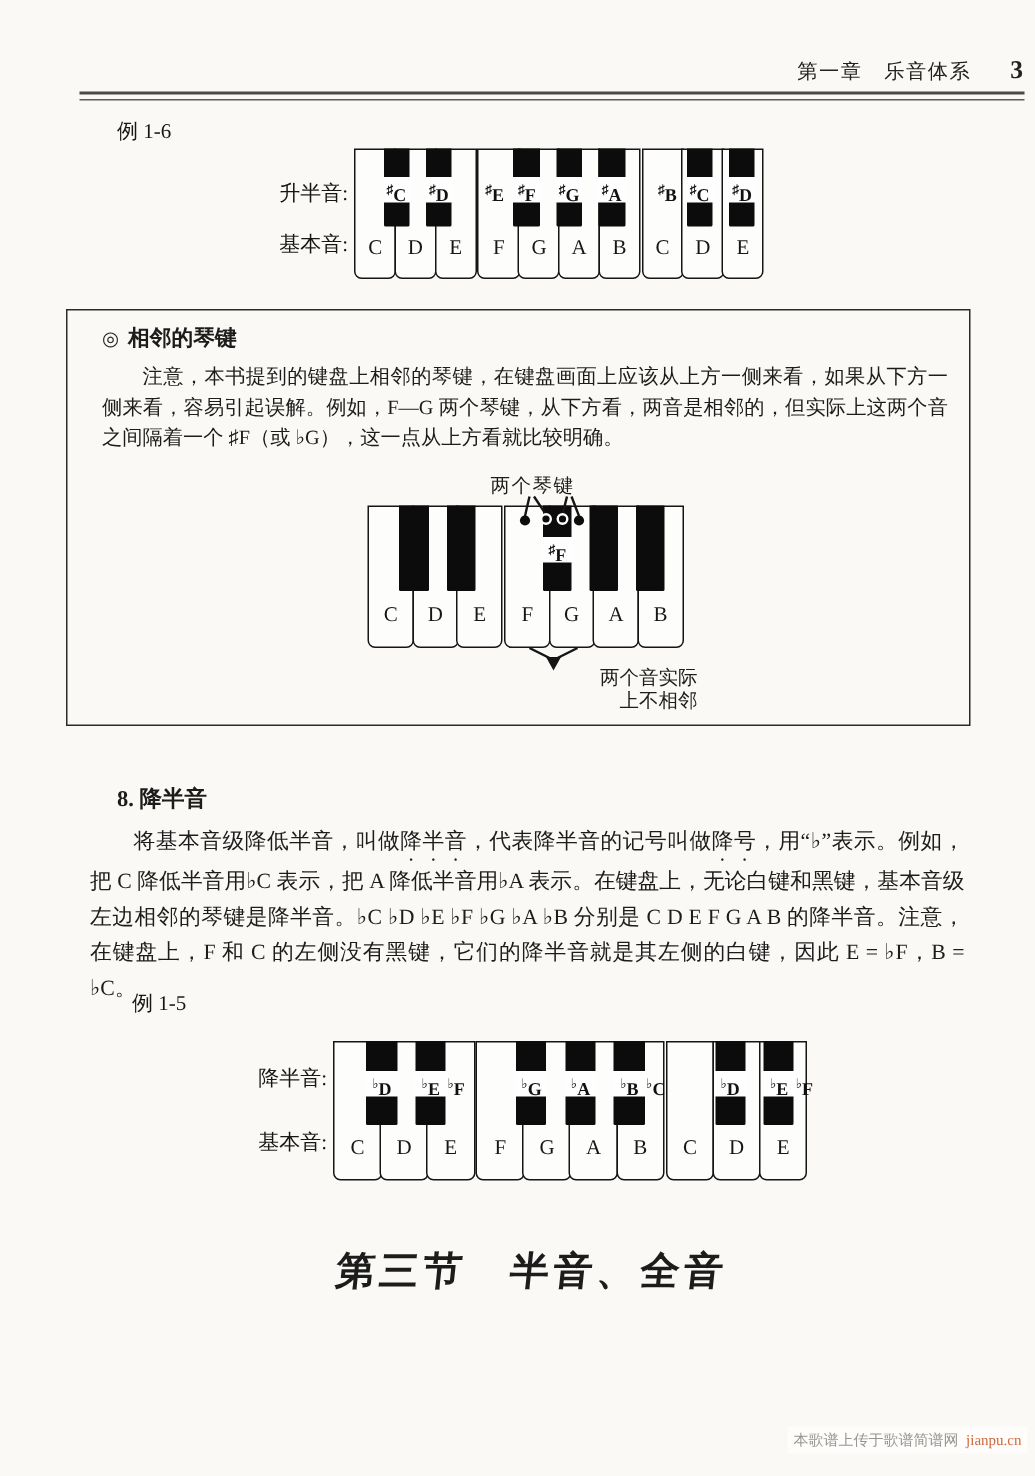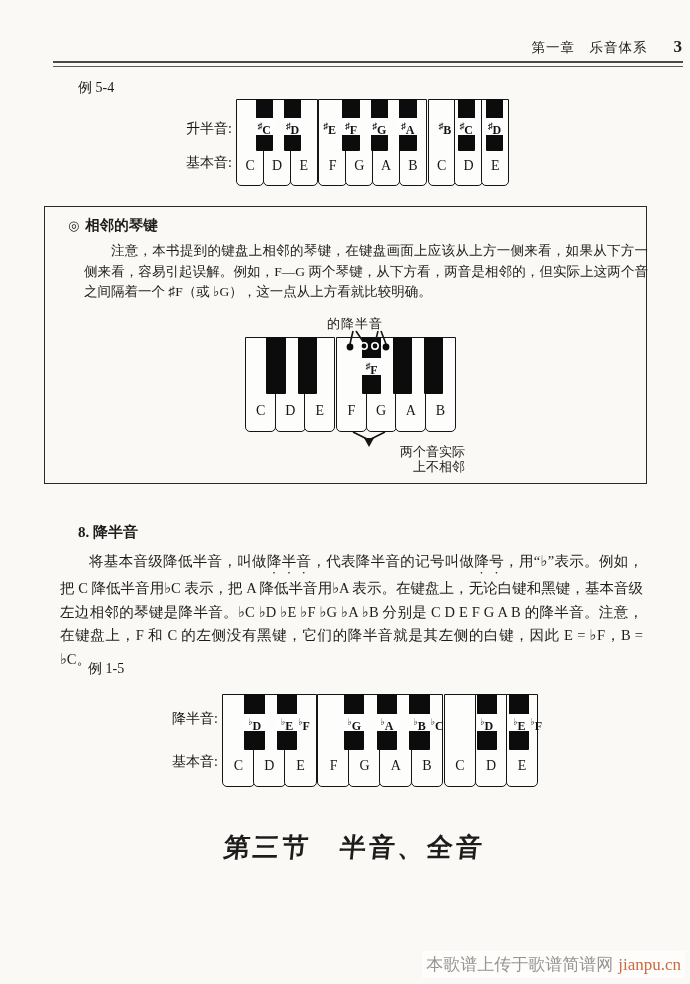"例 5-4" div.abs { text: 5-4 -> 1-6 }
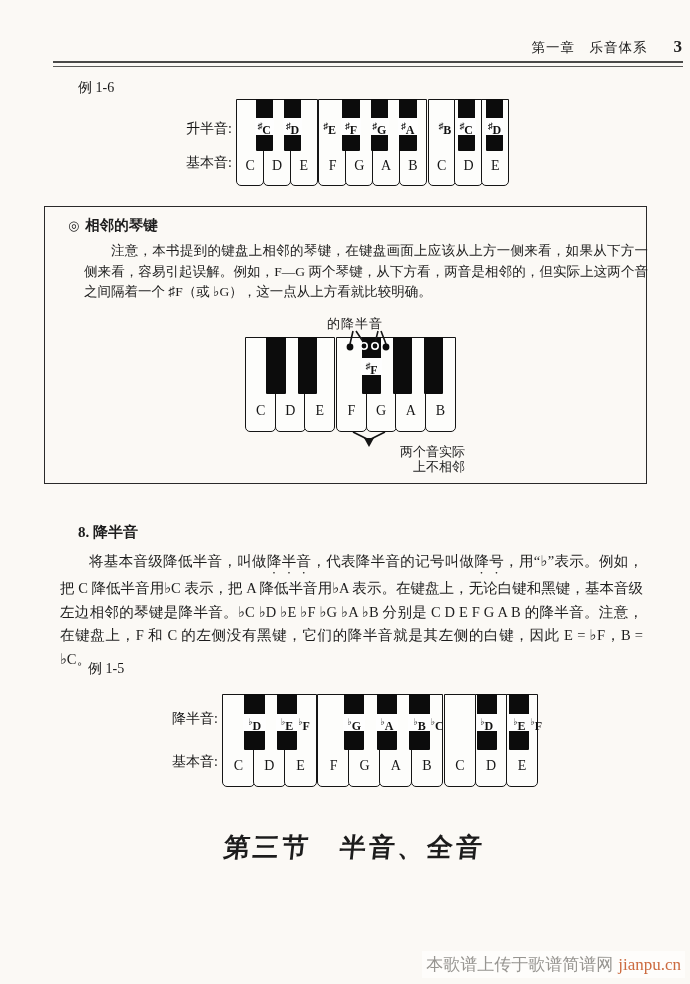"注意，本书提到的键盘上相邻的琴键，在键盘画面上应该从上方一侧来看，如果从下方一侧" #box-para { left: 84px -> 68px }
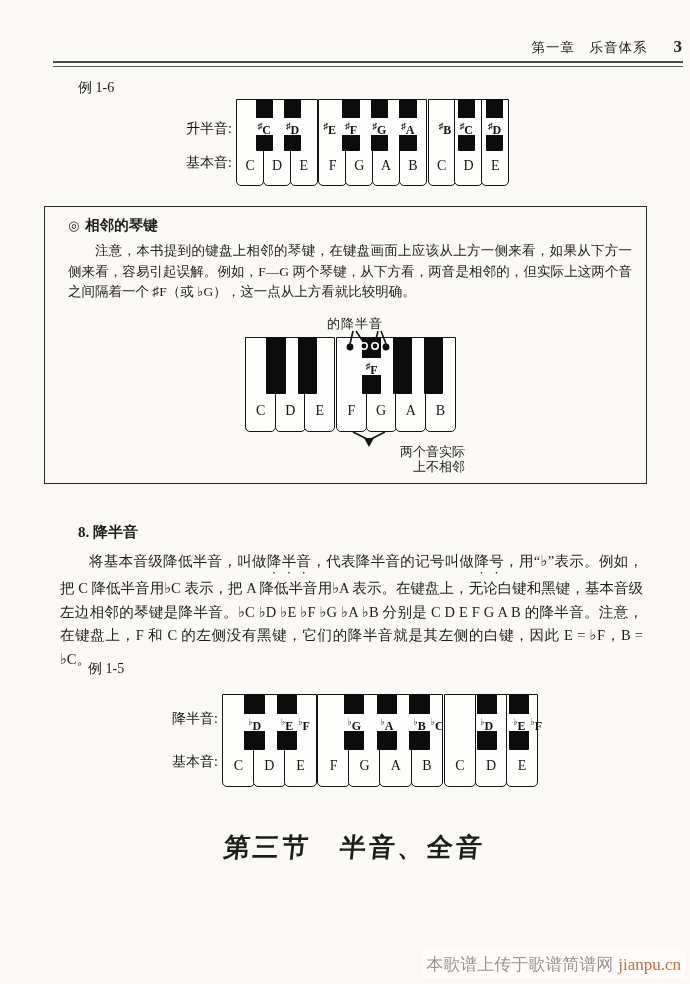"的降半音" div.abs { text: 的降半音 -> 两个琴键 }
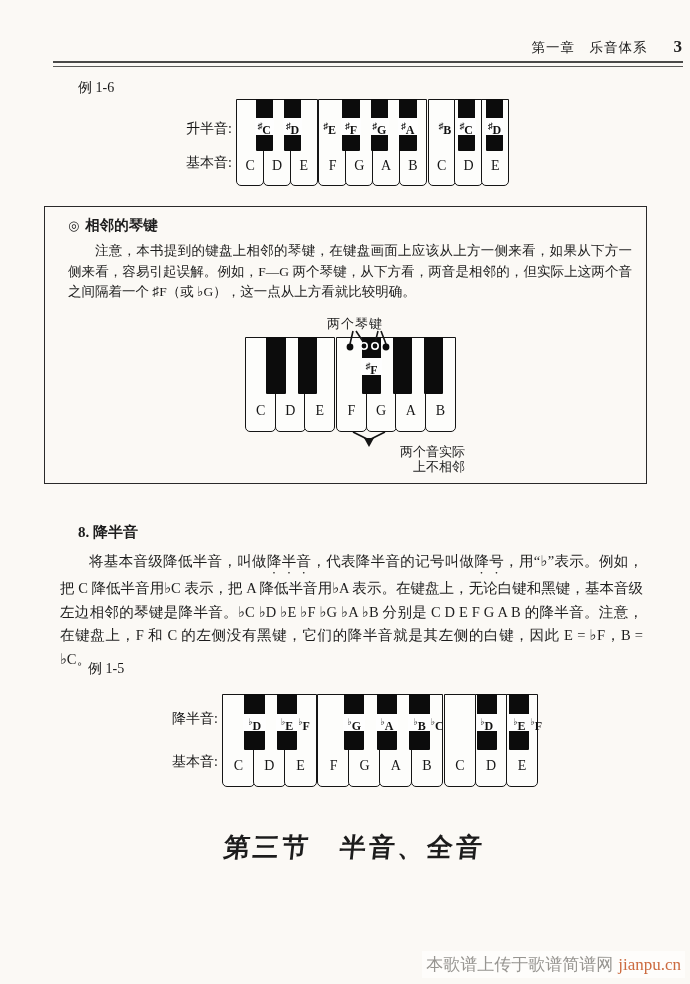"本歌谱上传于歌谱简谱网 jianpu.cn" #footer { font-size: 17px -> 10px }
